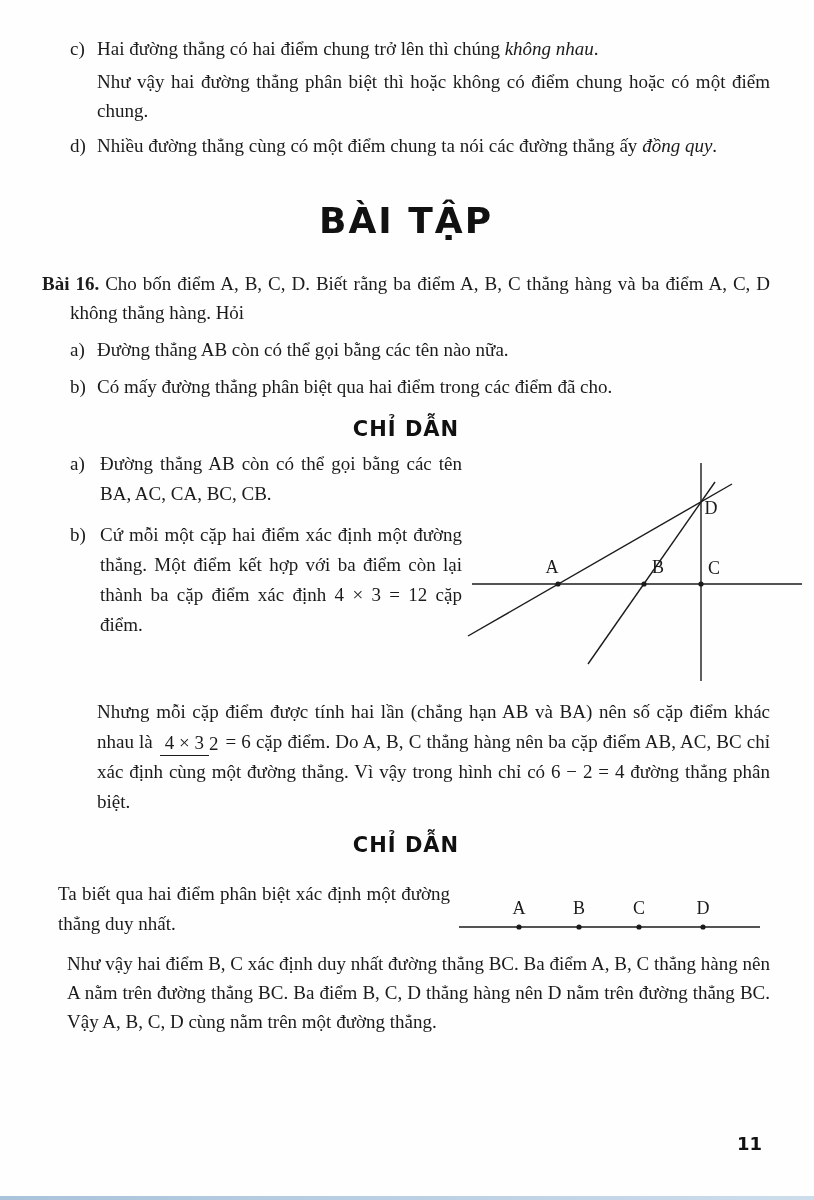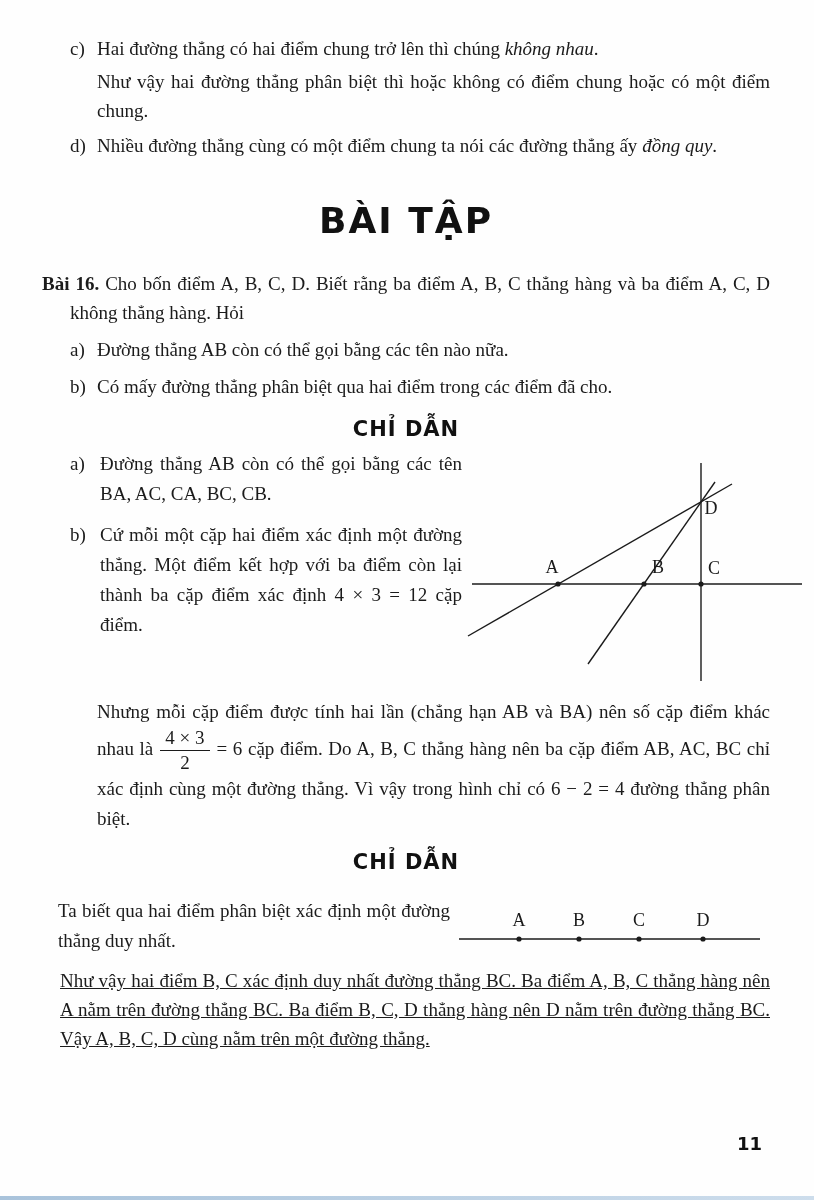"4 × 3" .frac { flex-direction: column -> none }
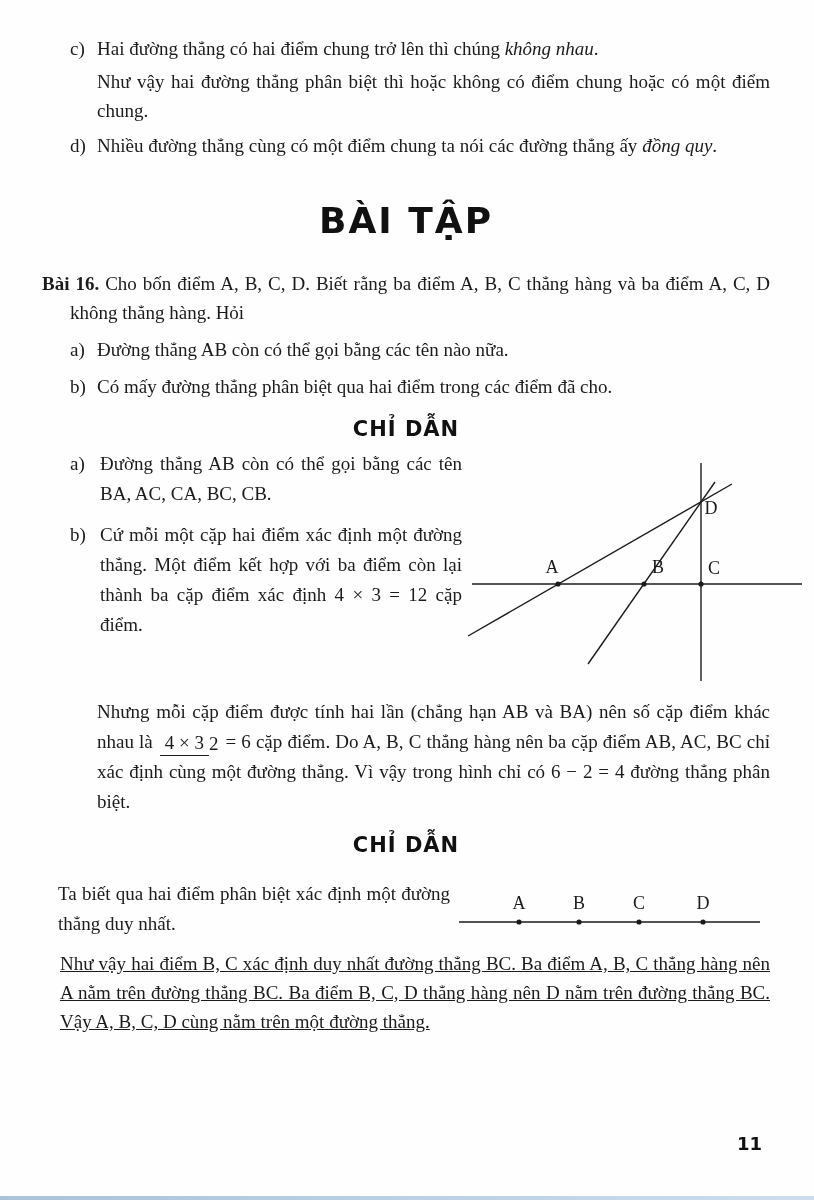"Ta biết qua hai điểm" .hint-row2 { align-items: center -> flex-end }
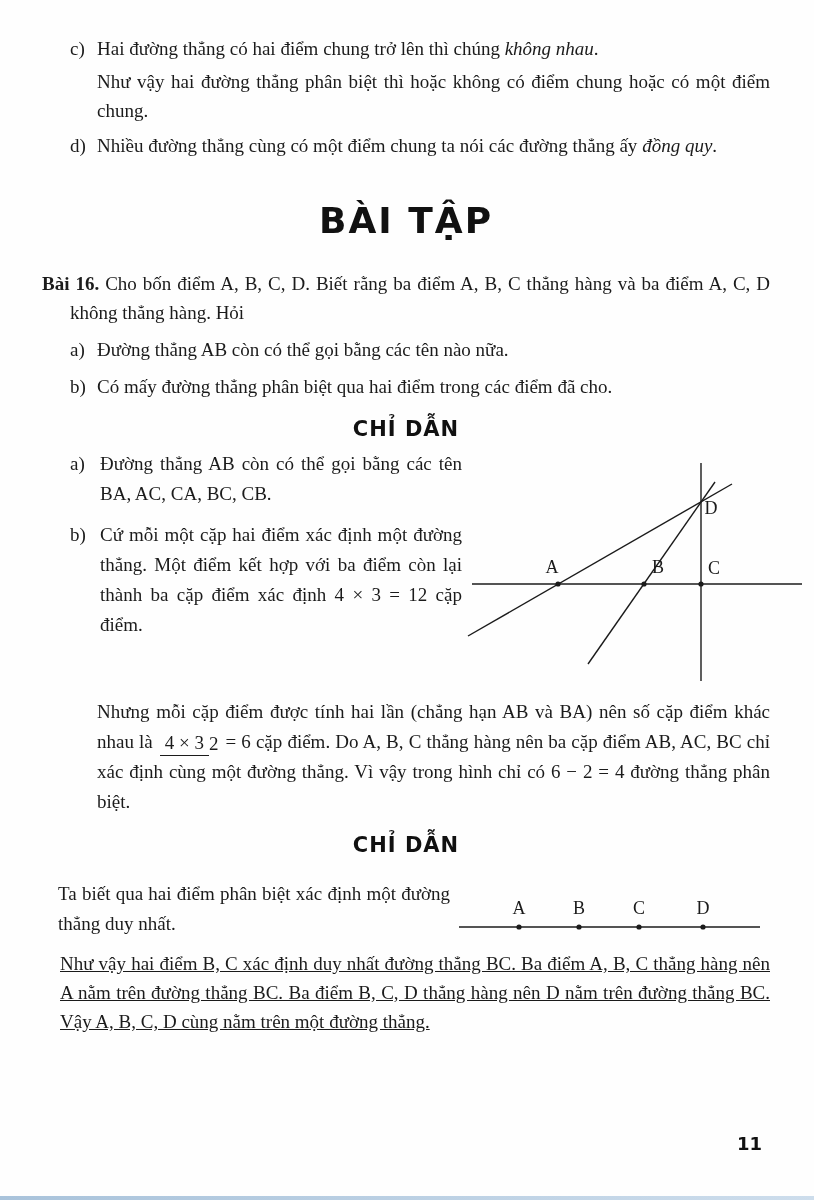"Như vậy hai điểm B," .end-para { margin: 10px 0 0 18px -> 10px 0 0 25px; text-decoration: underline -> none }
